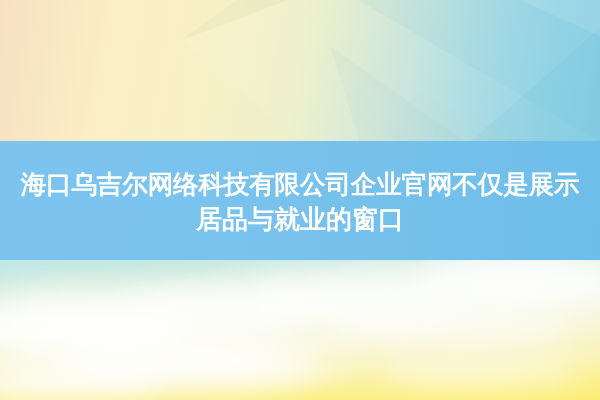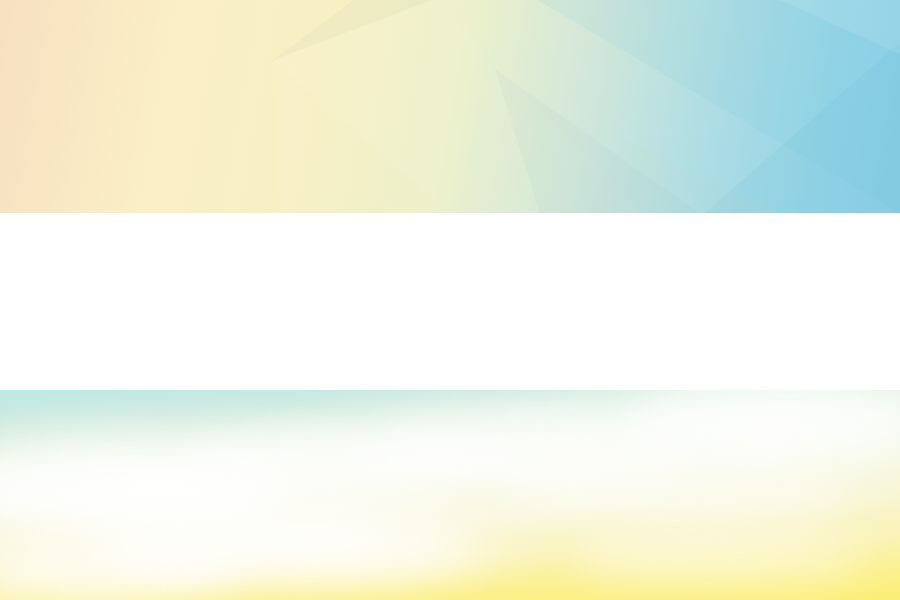"海口乌吉尔网络科技有限公司企业官网不仅是展示" div.blue-band { html: none -> <div> <div>海口乌吉尔网络科技有限公司企业官网不仅是展示</div> <div>居品与就业的窗口</div> </div> }
